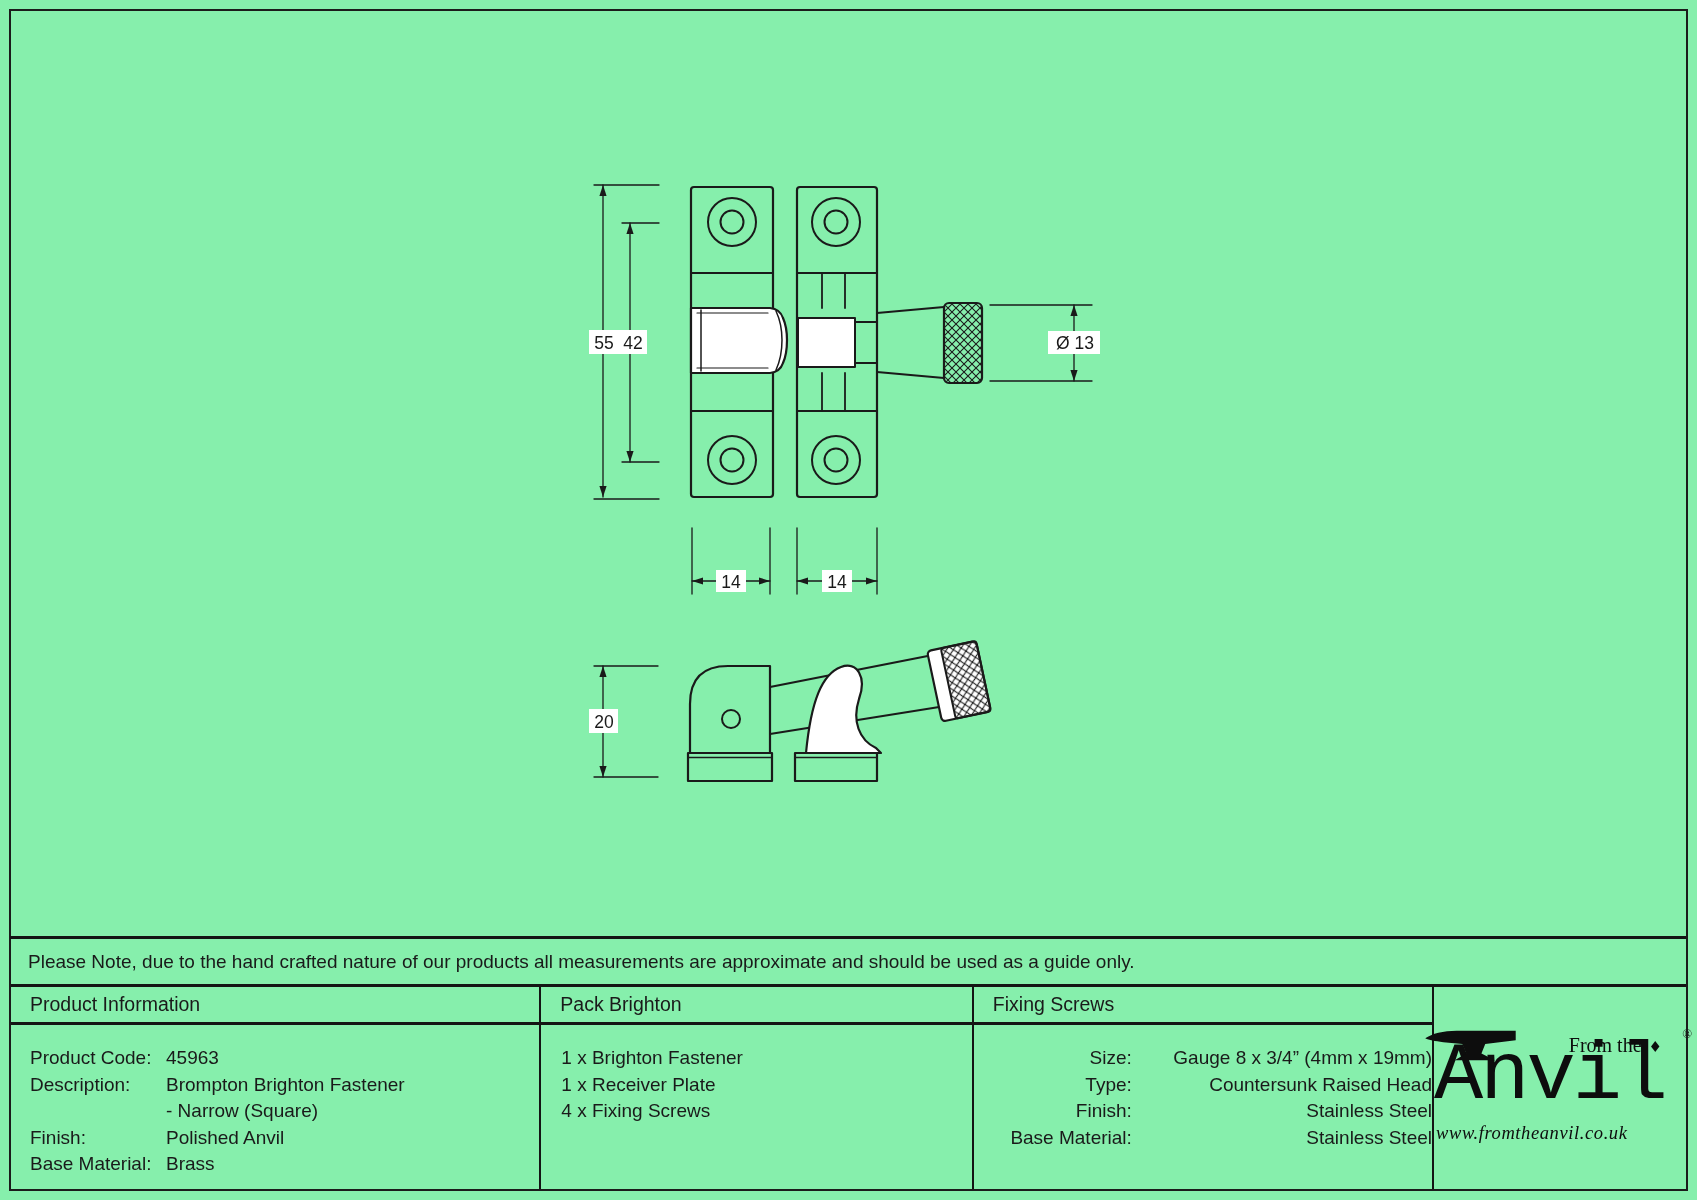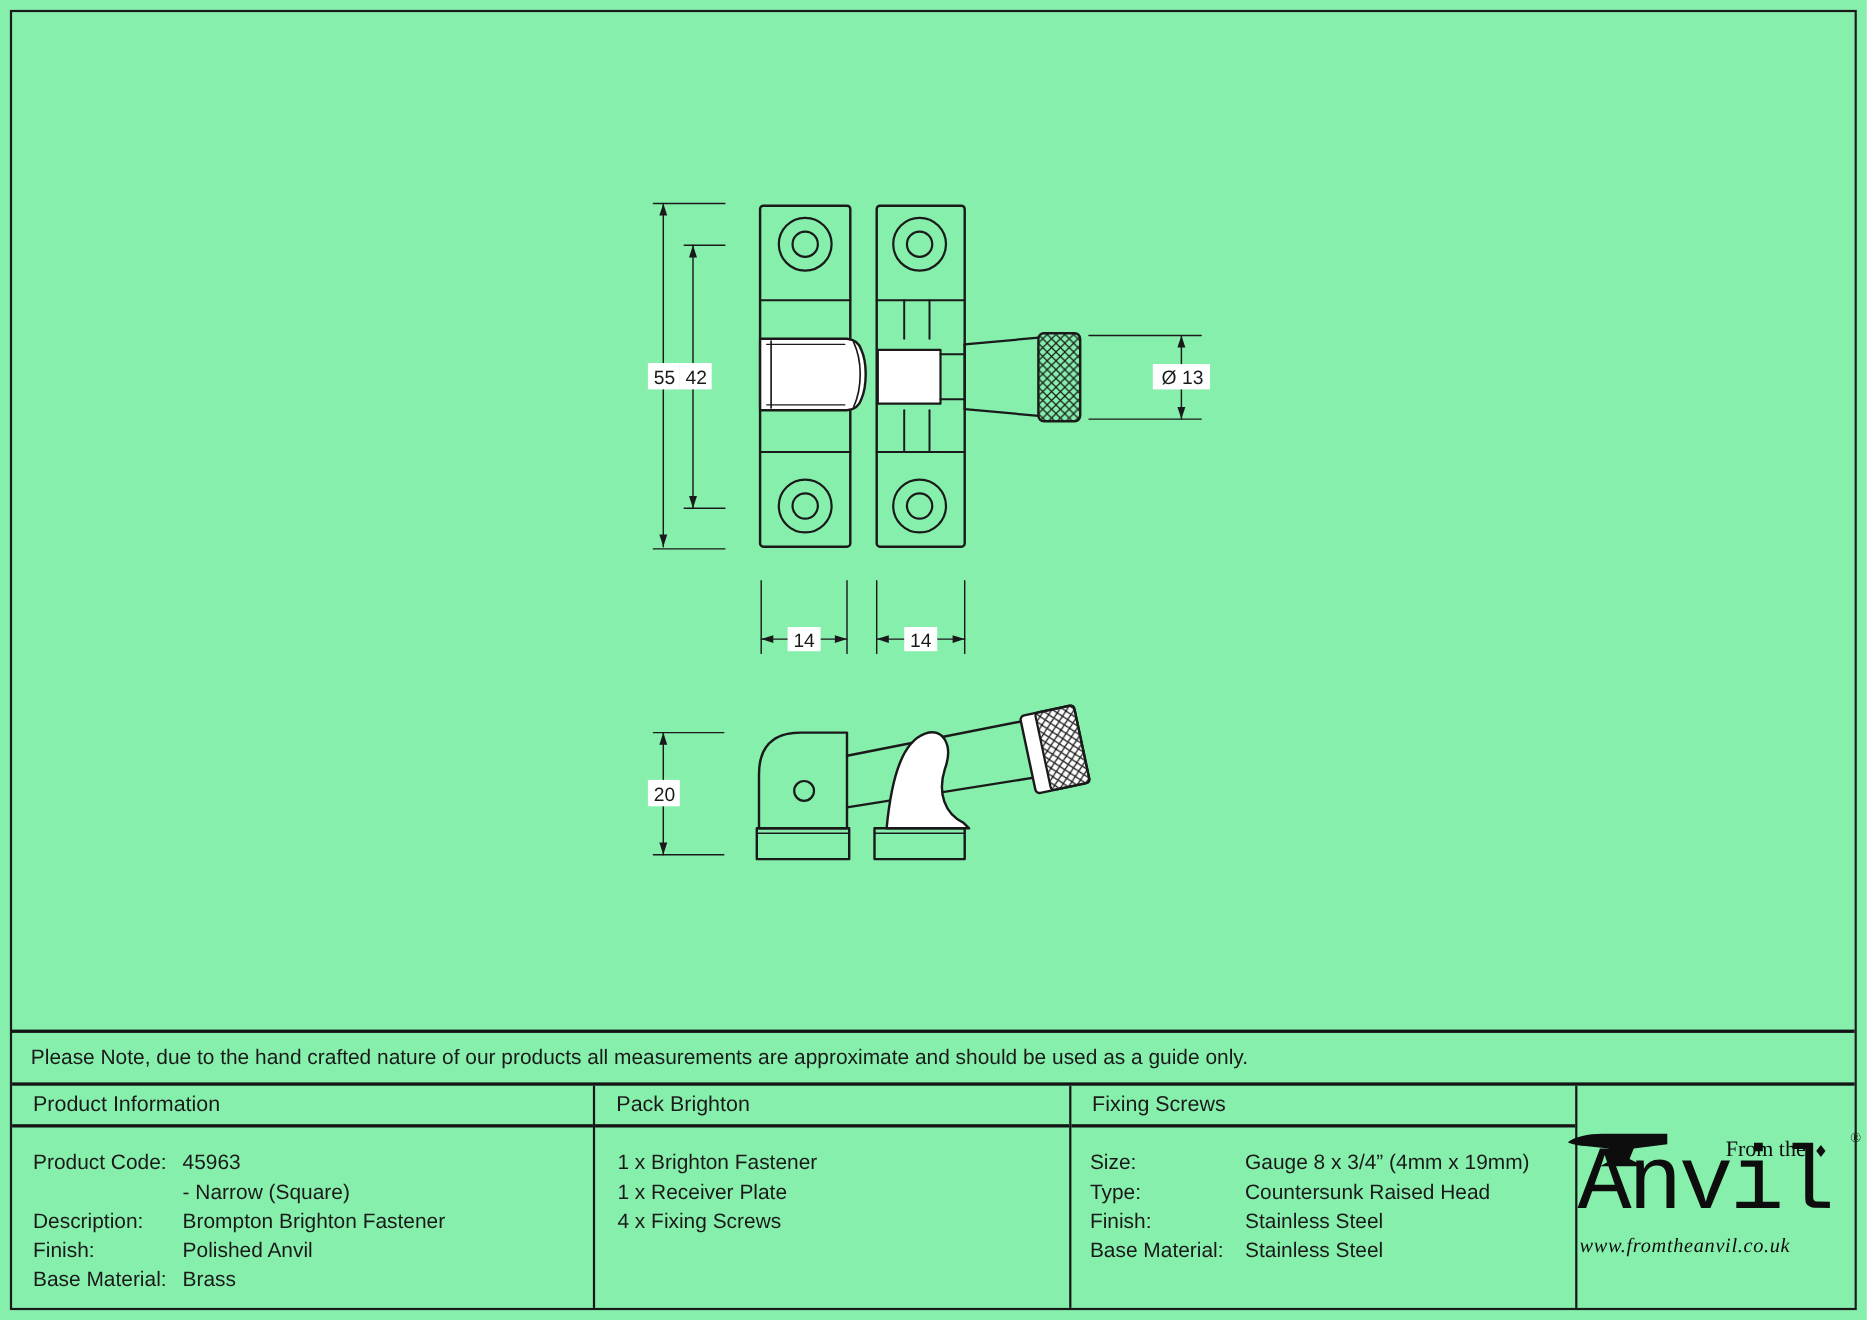"Fixing Screws" .col3 { text-align: none -> right }
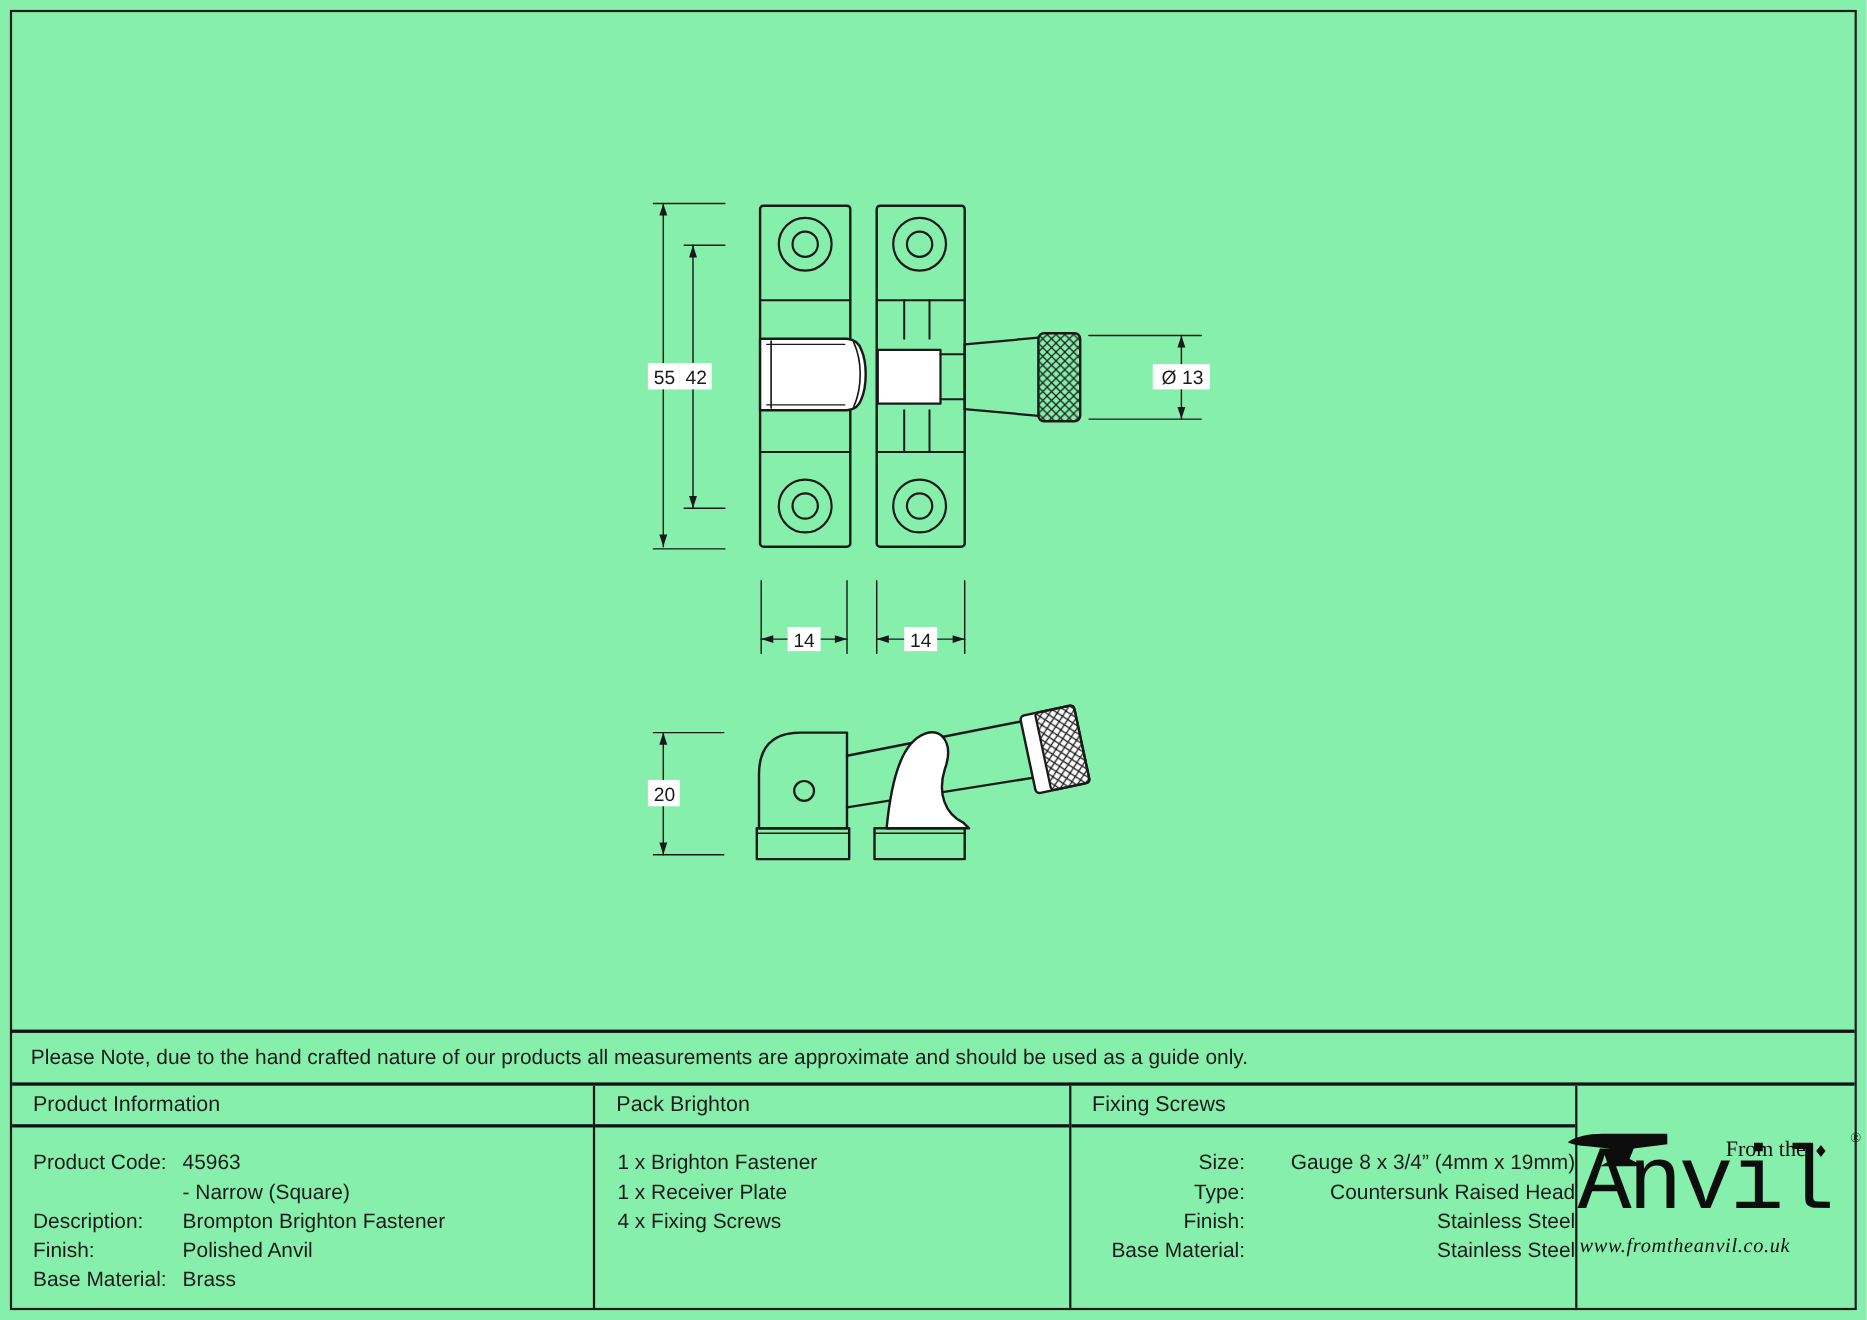"- Narrow (Square)" div.kv { order: before "Description:" -> after "Description:" }
